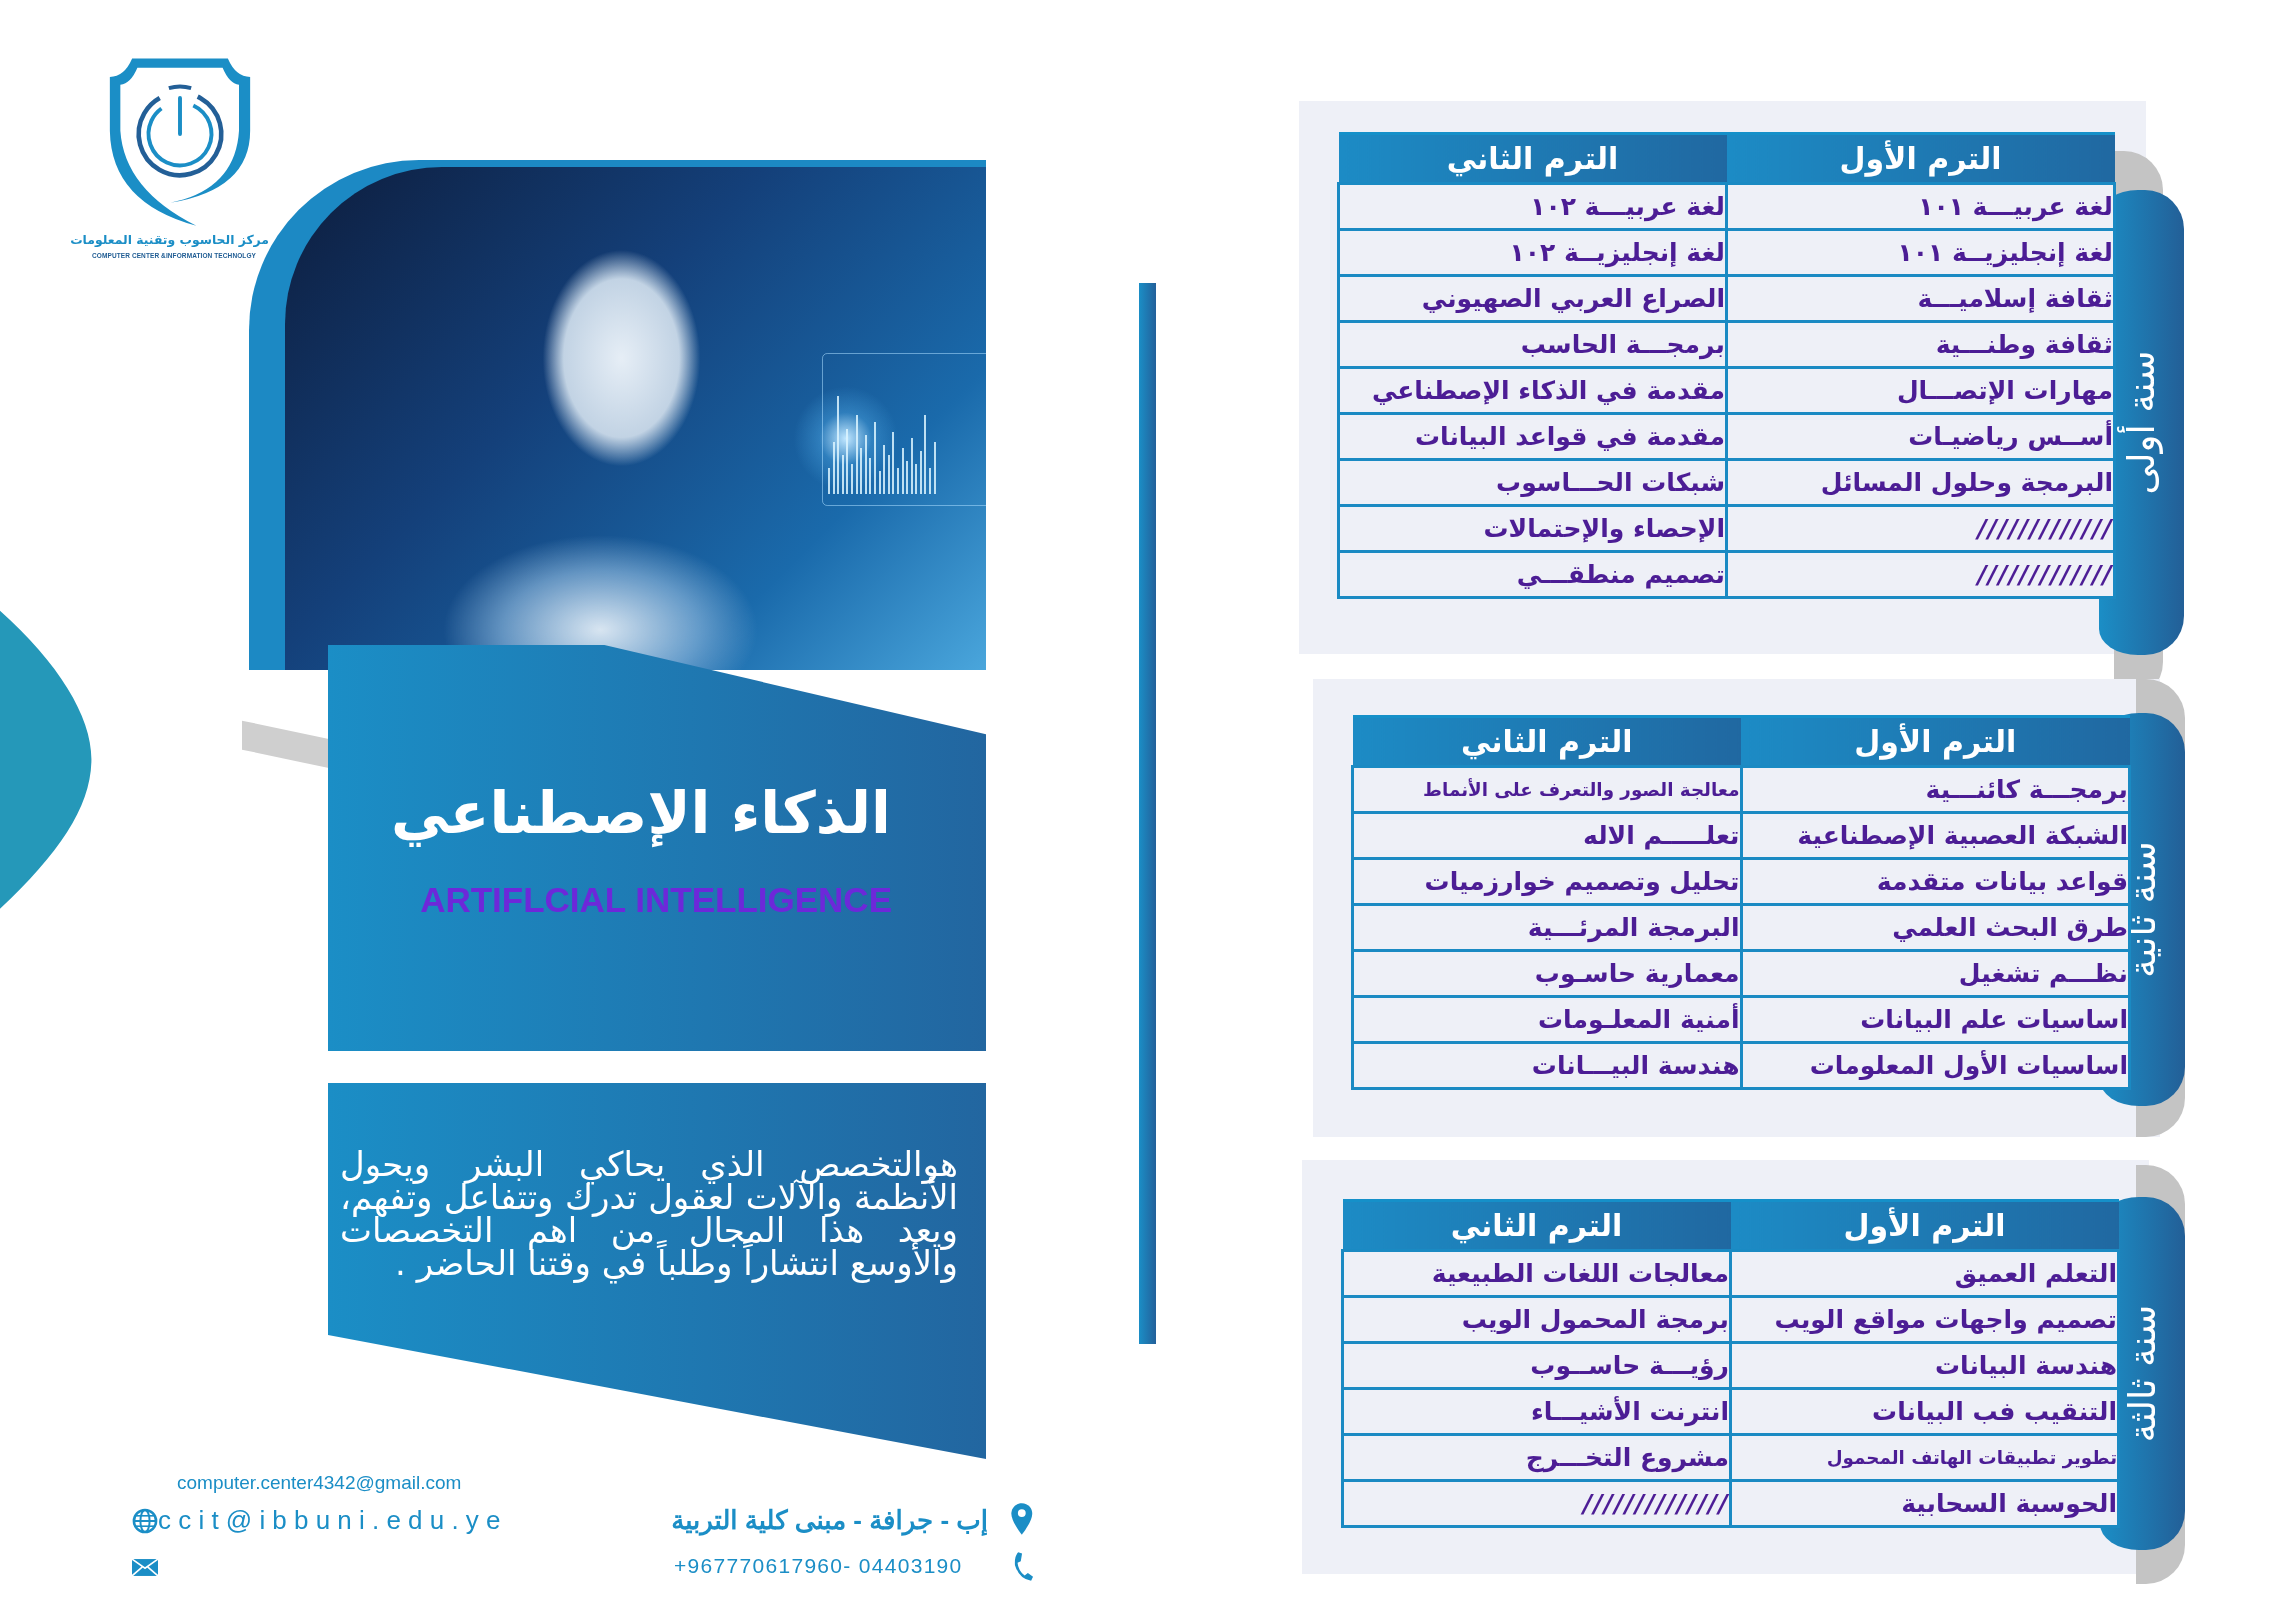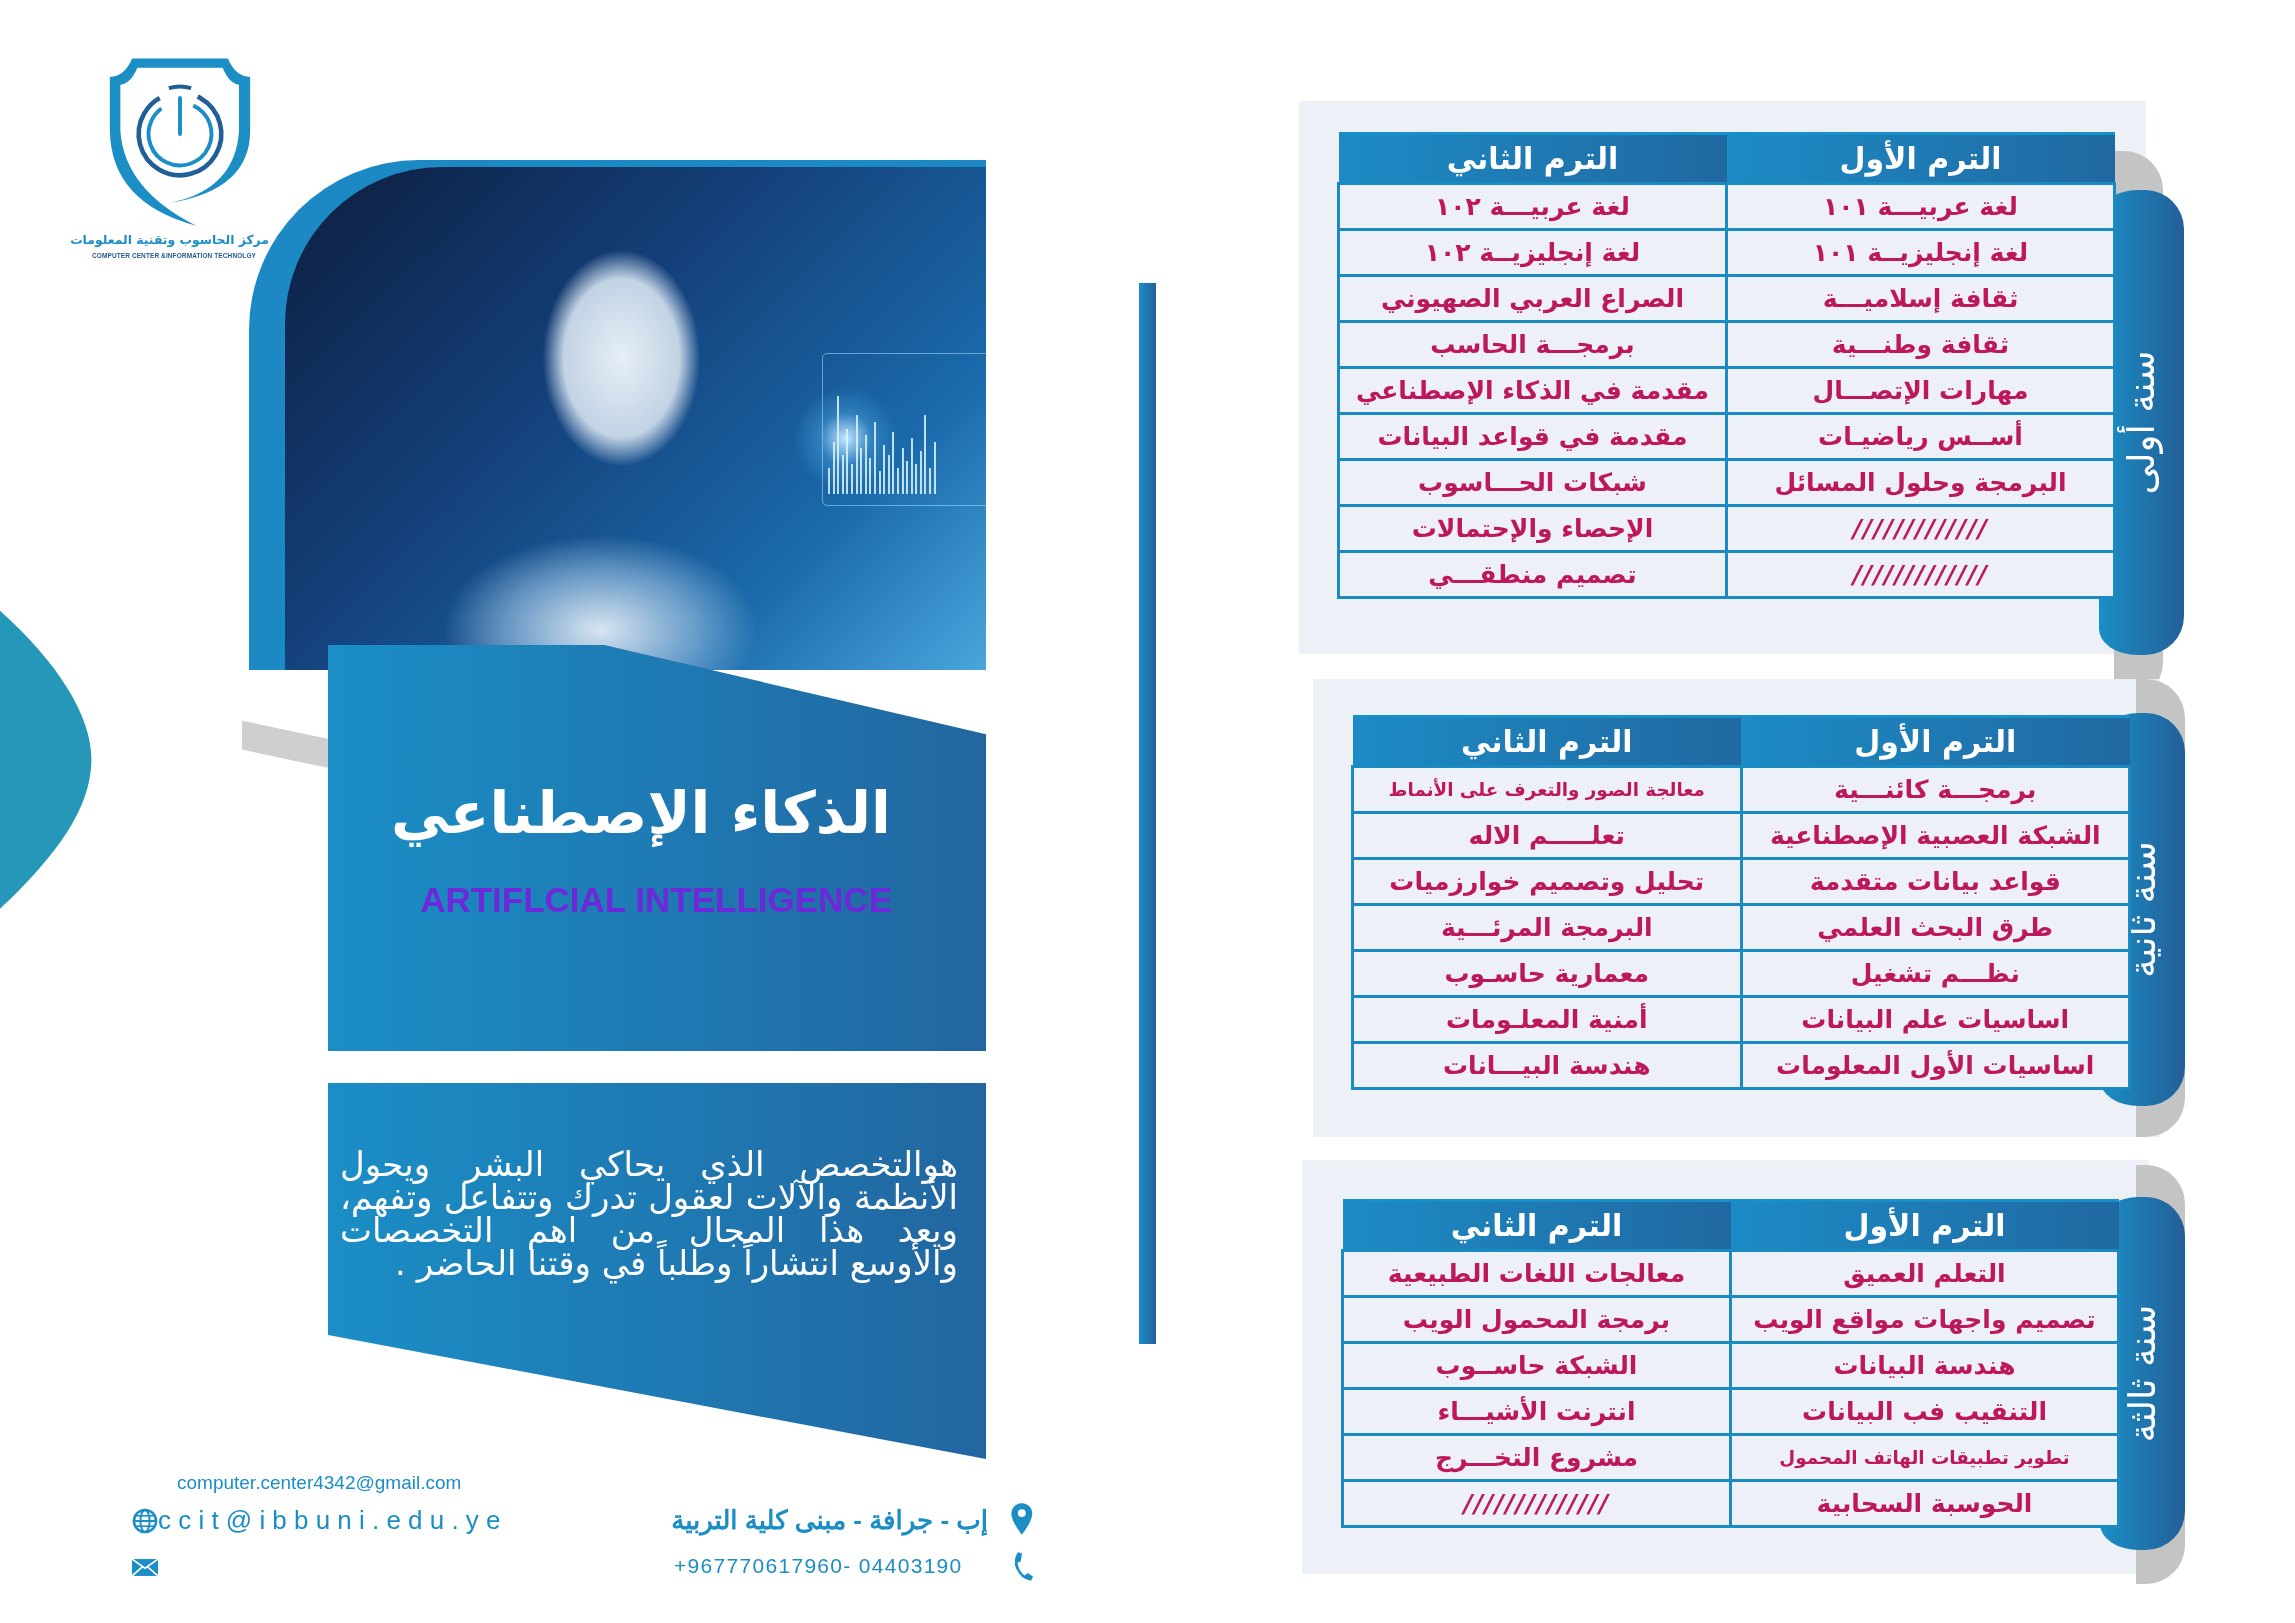"لغة عربيـــة ١٠٢" table.sched td { color: #be185d -> #4c1d95; text-align: center -> none }
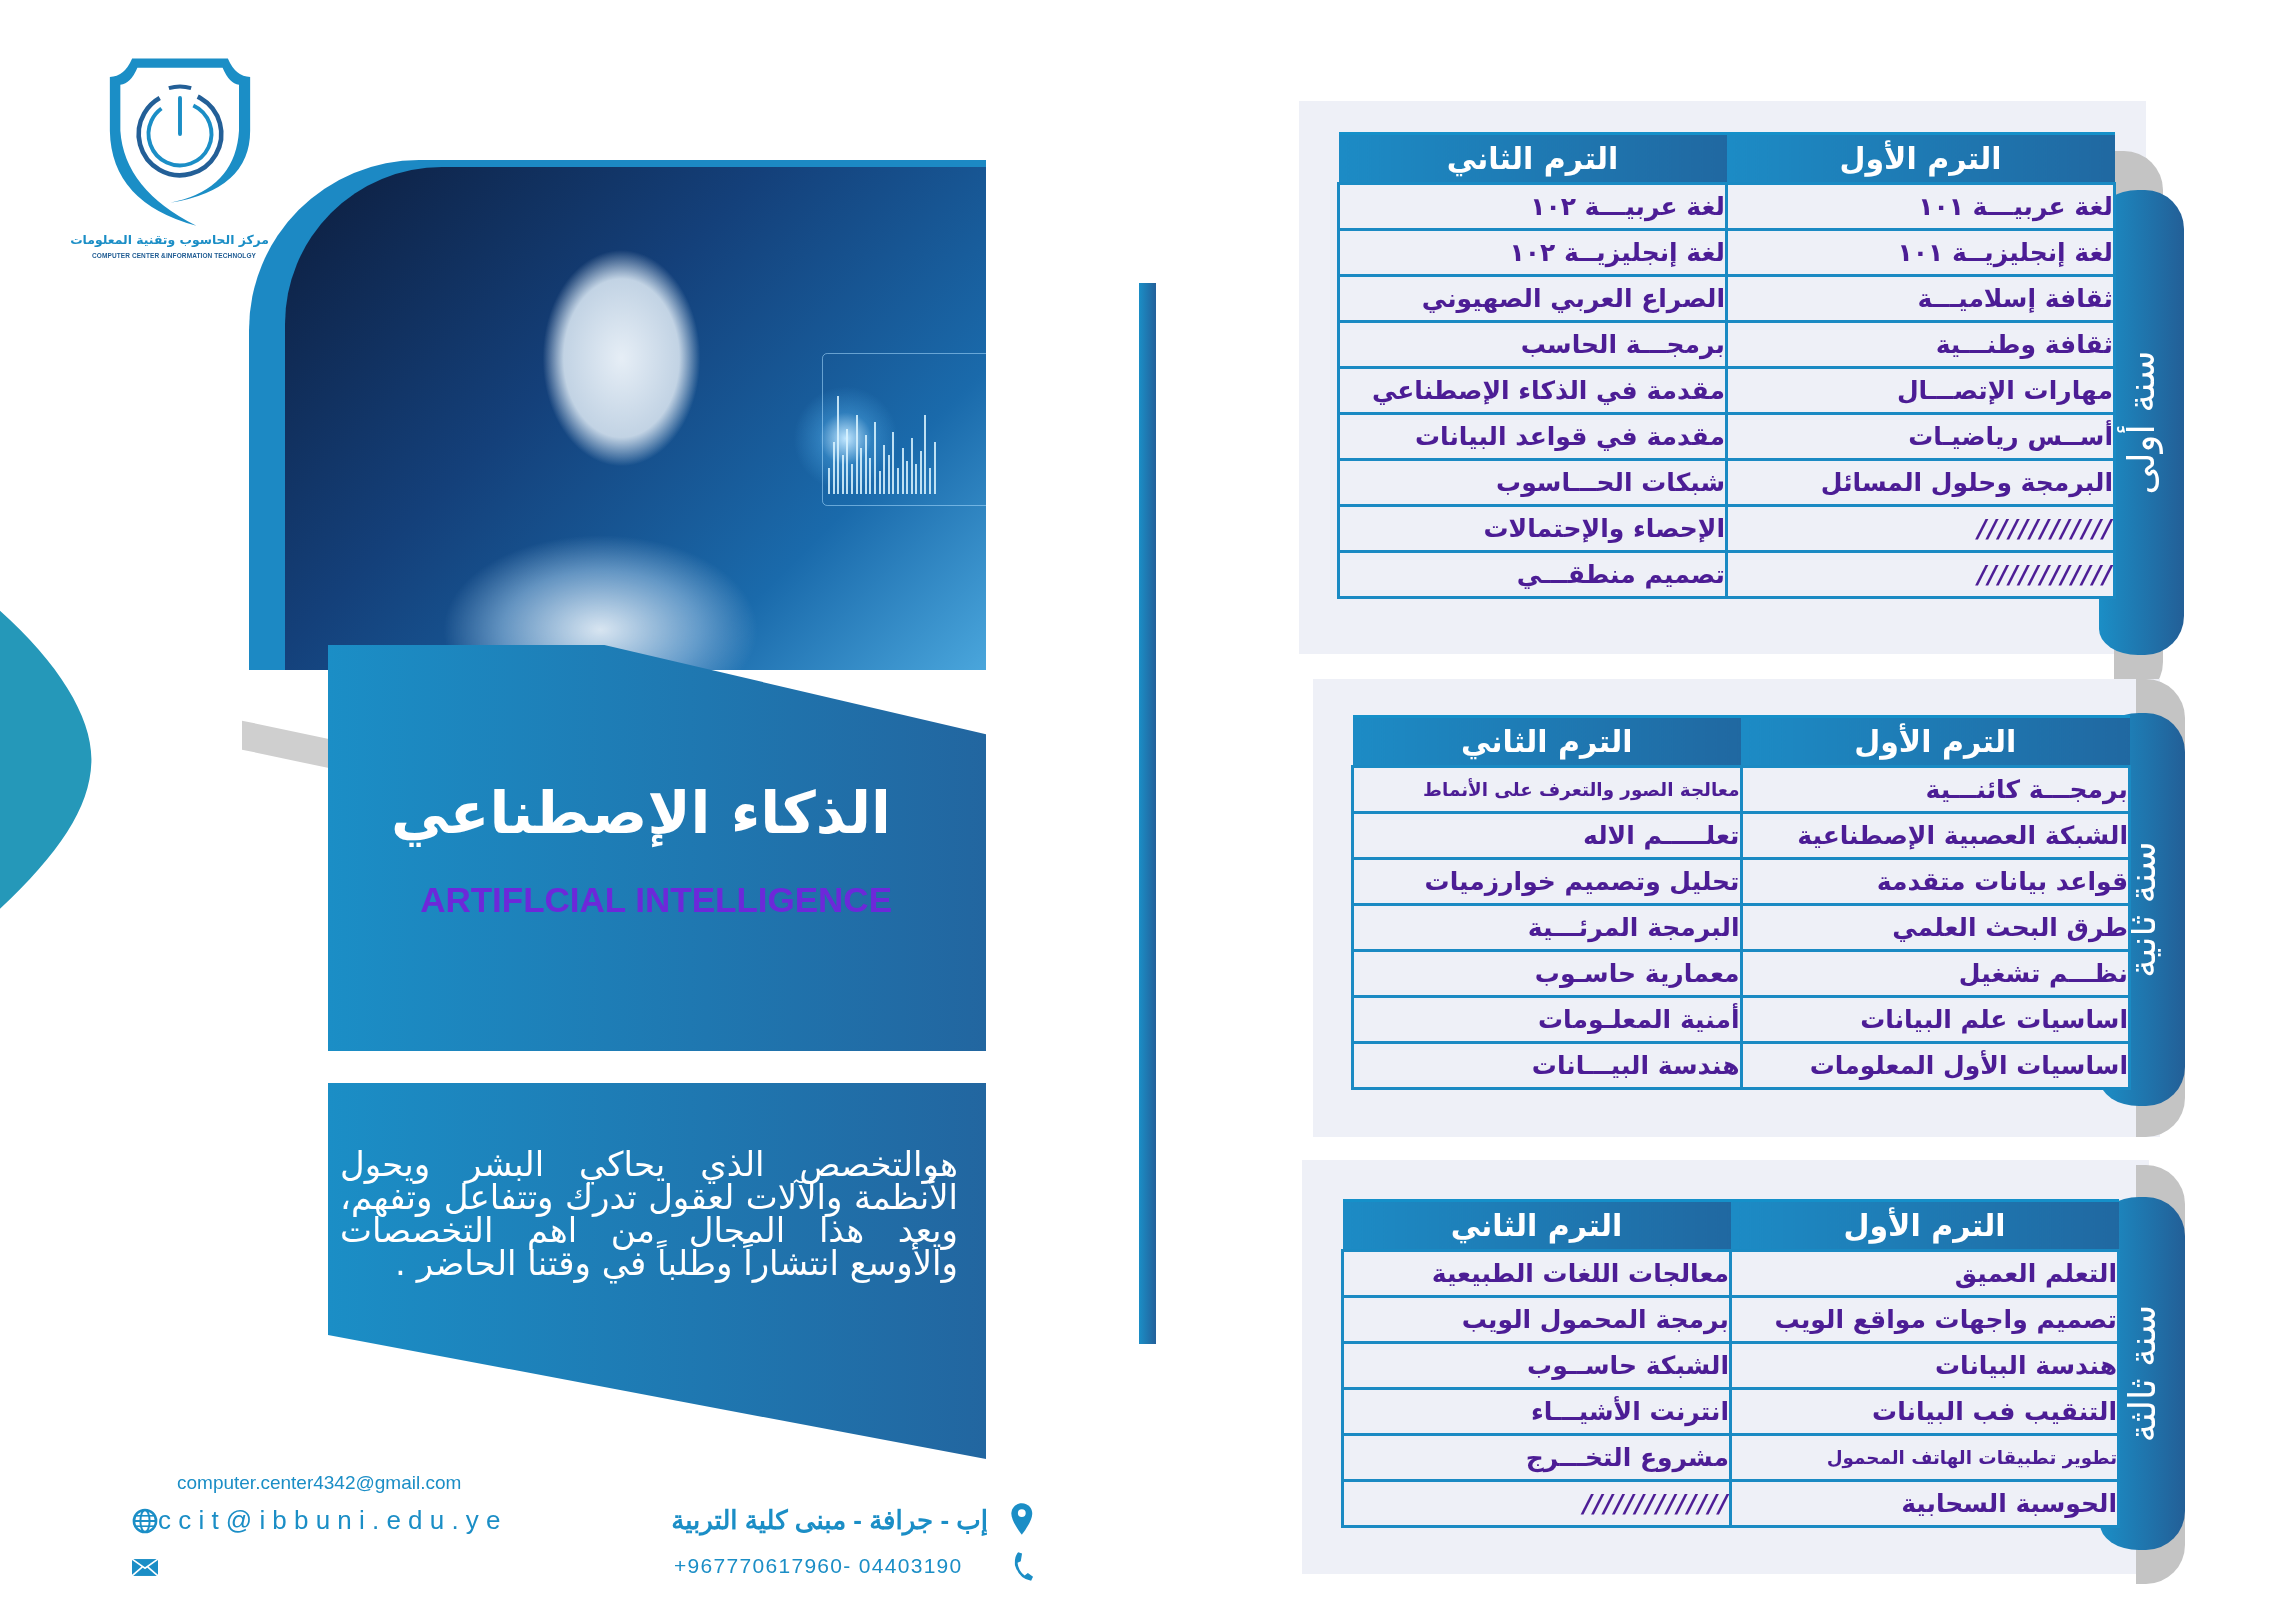"الشبكة حاســوب" td { text: الشبكة -> رؤيـــة }
